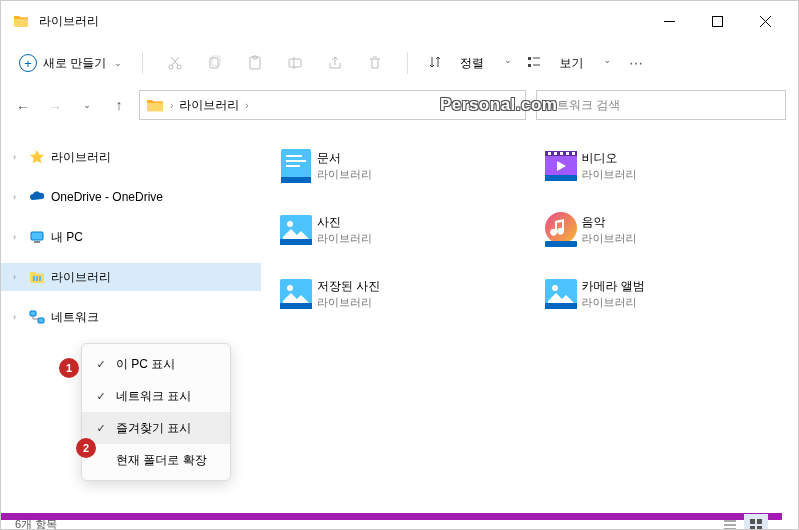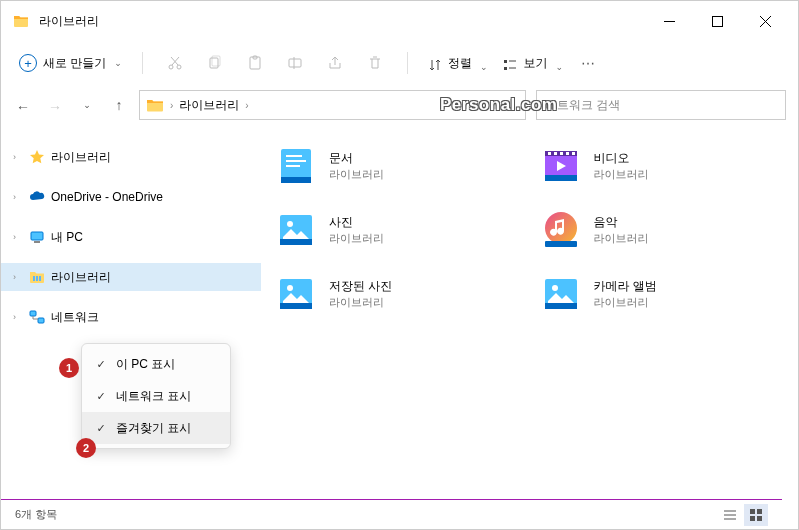"정렬" .tb-text { align-items: flex-end -> flex-start; gap: 6px -> 18px }
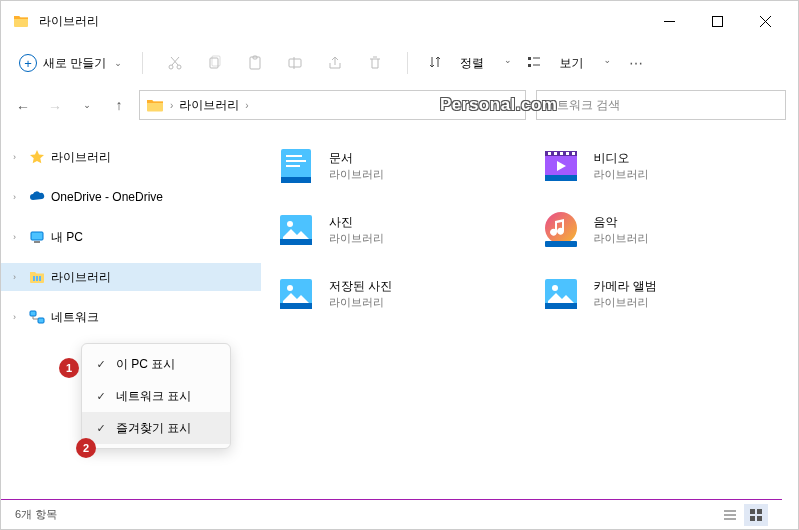"문서" .lib-item { gap: 12px -> none }
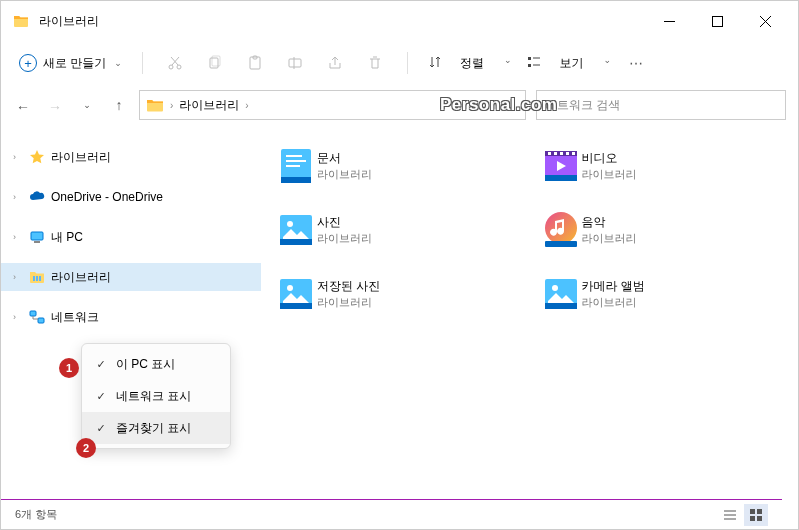"현재 폴더로 확장" div.menu-item { html: none -> <div> <span></span> <span>현재 폴더로 확장</span> </div> }
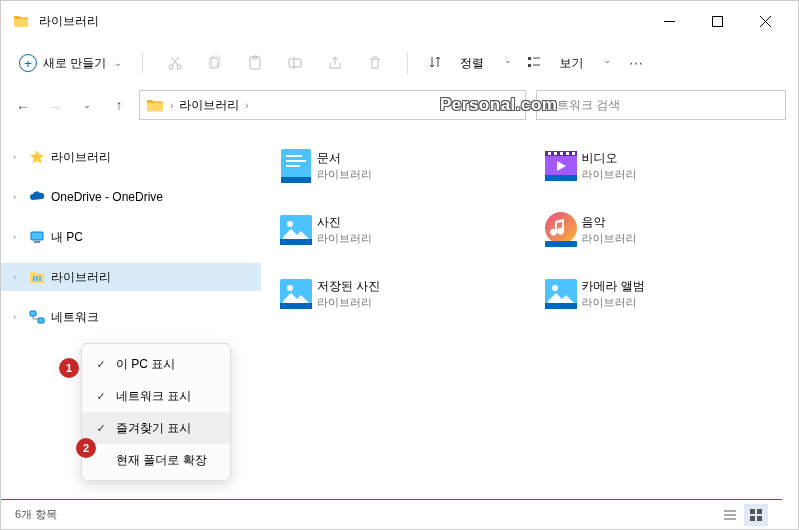"6개 항목" .statusbar { border-top: 1px solid #a21caf -> 7px solid #a21caf; height: 30px -> 16px }
